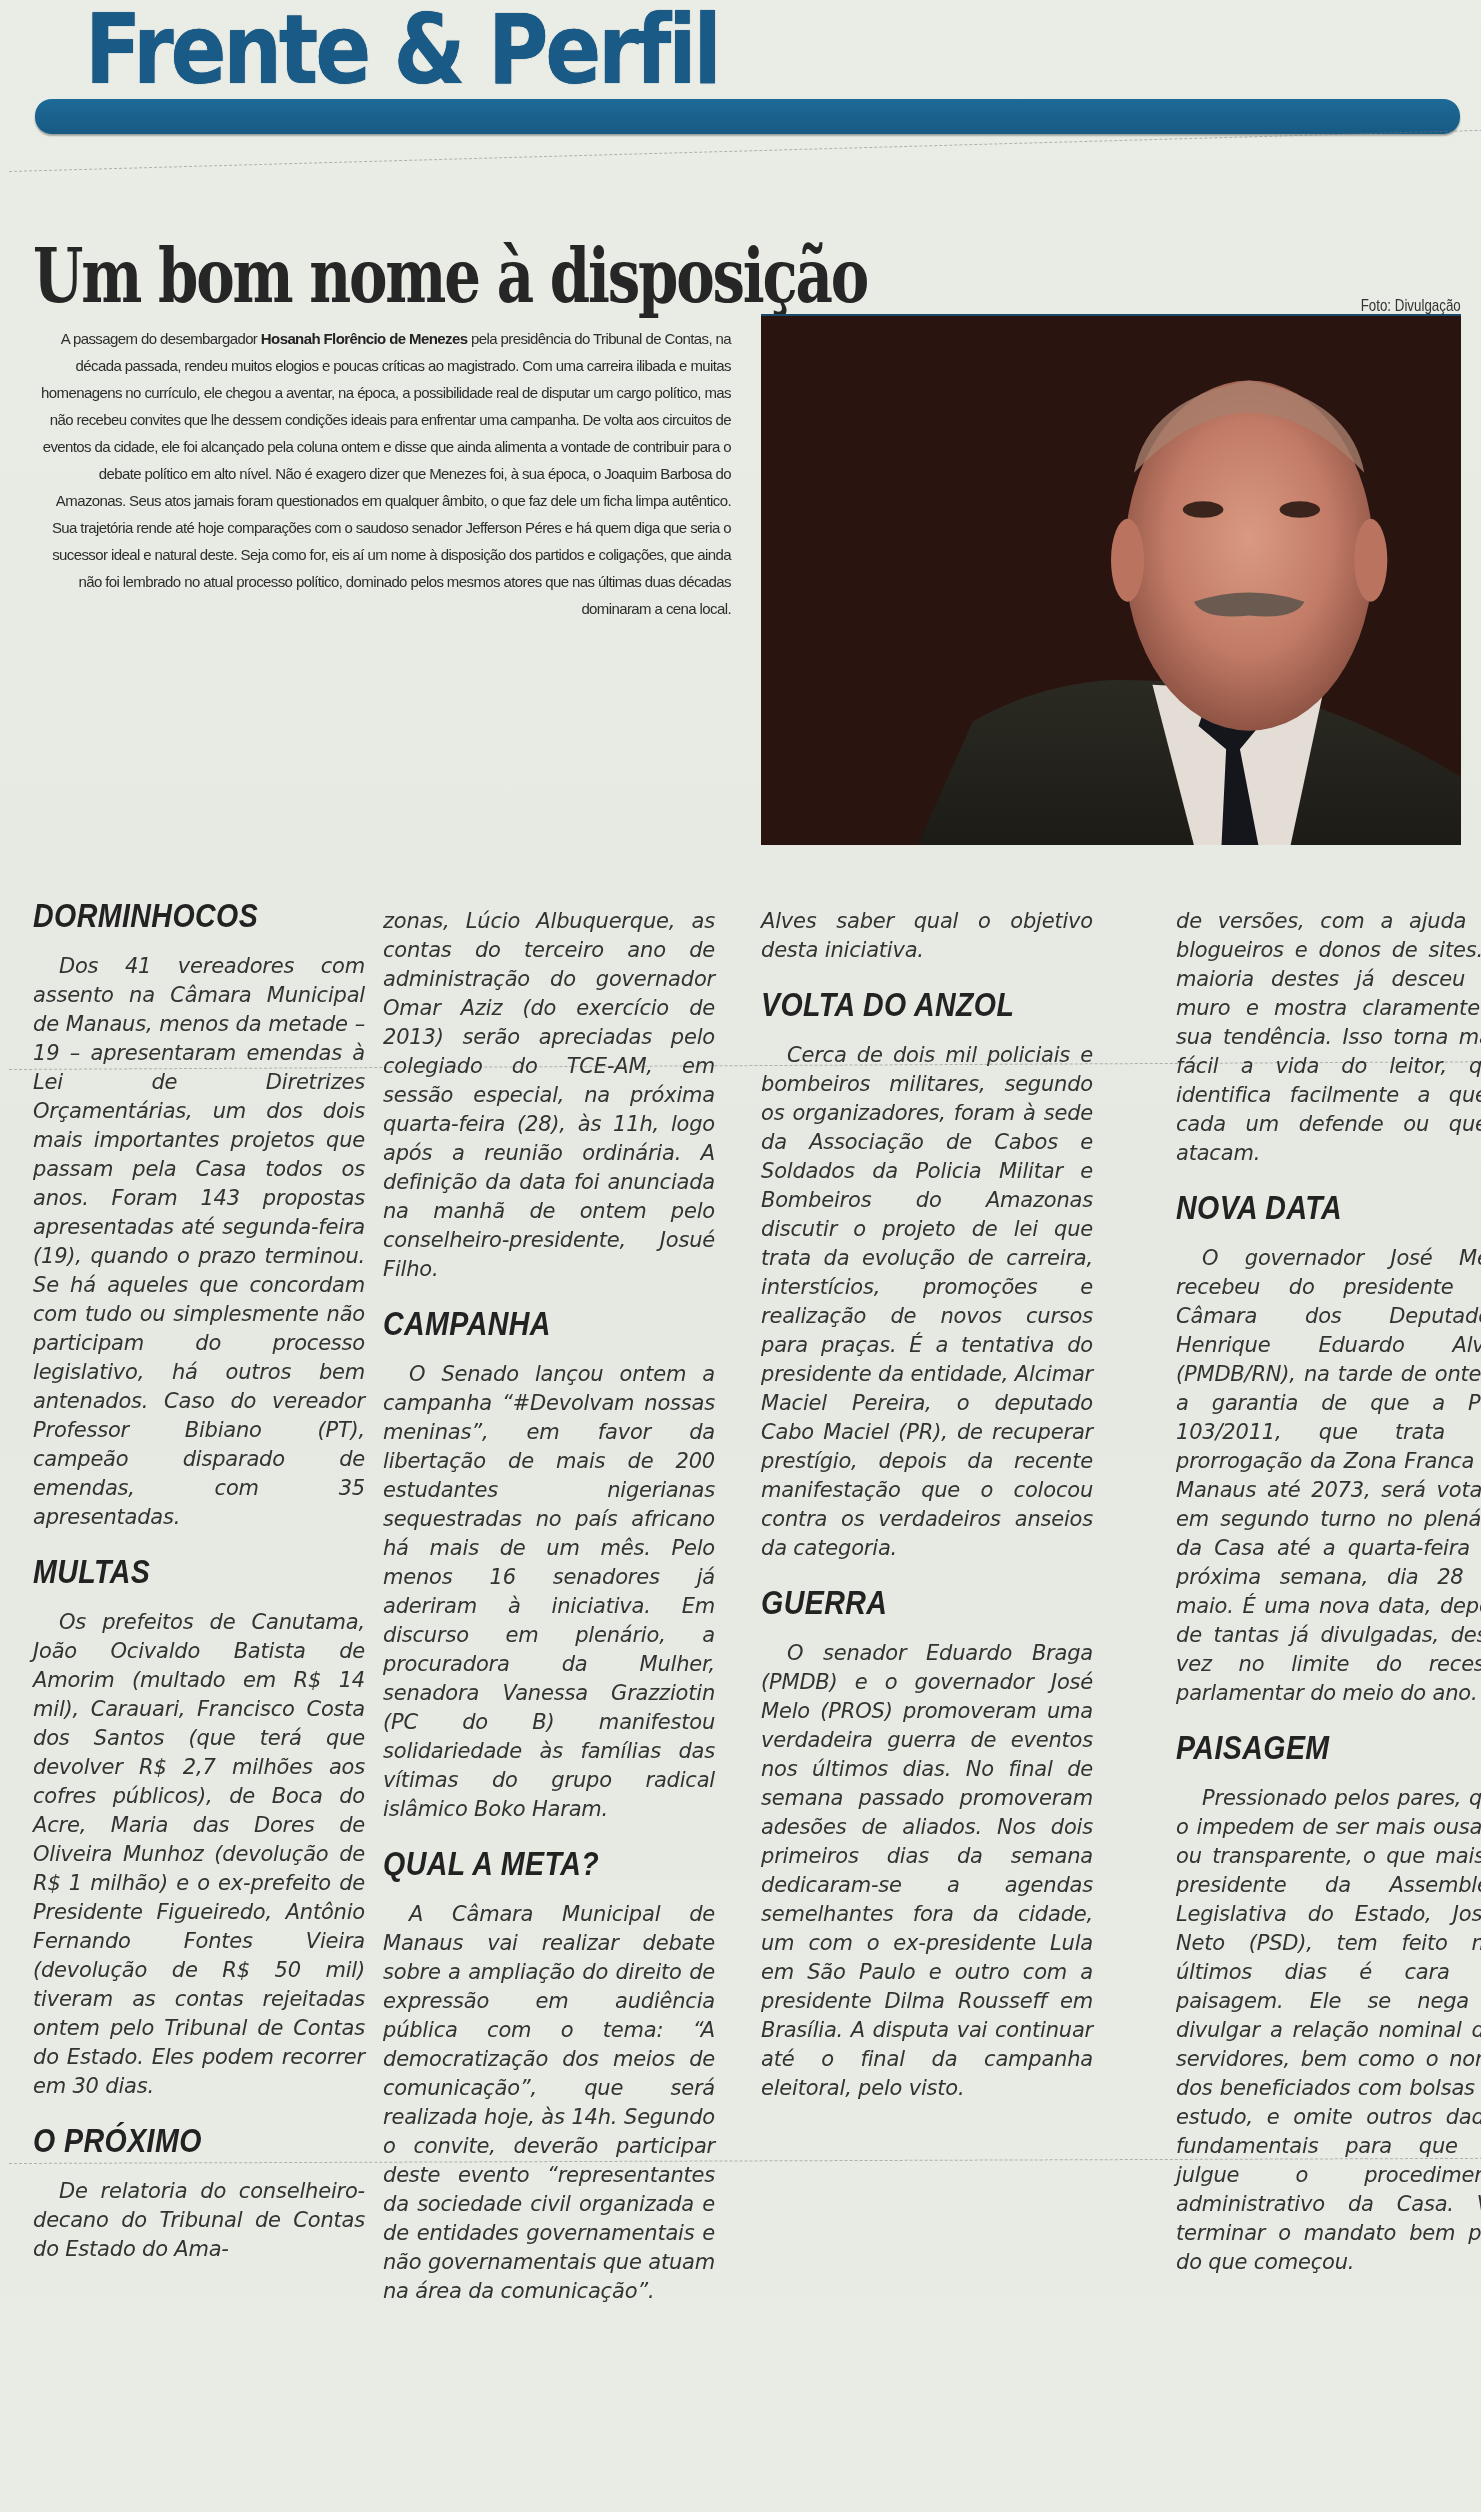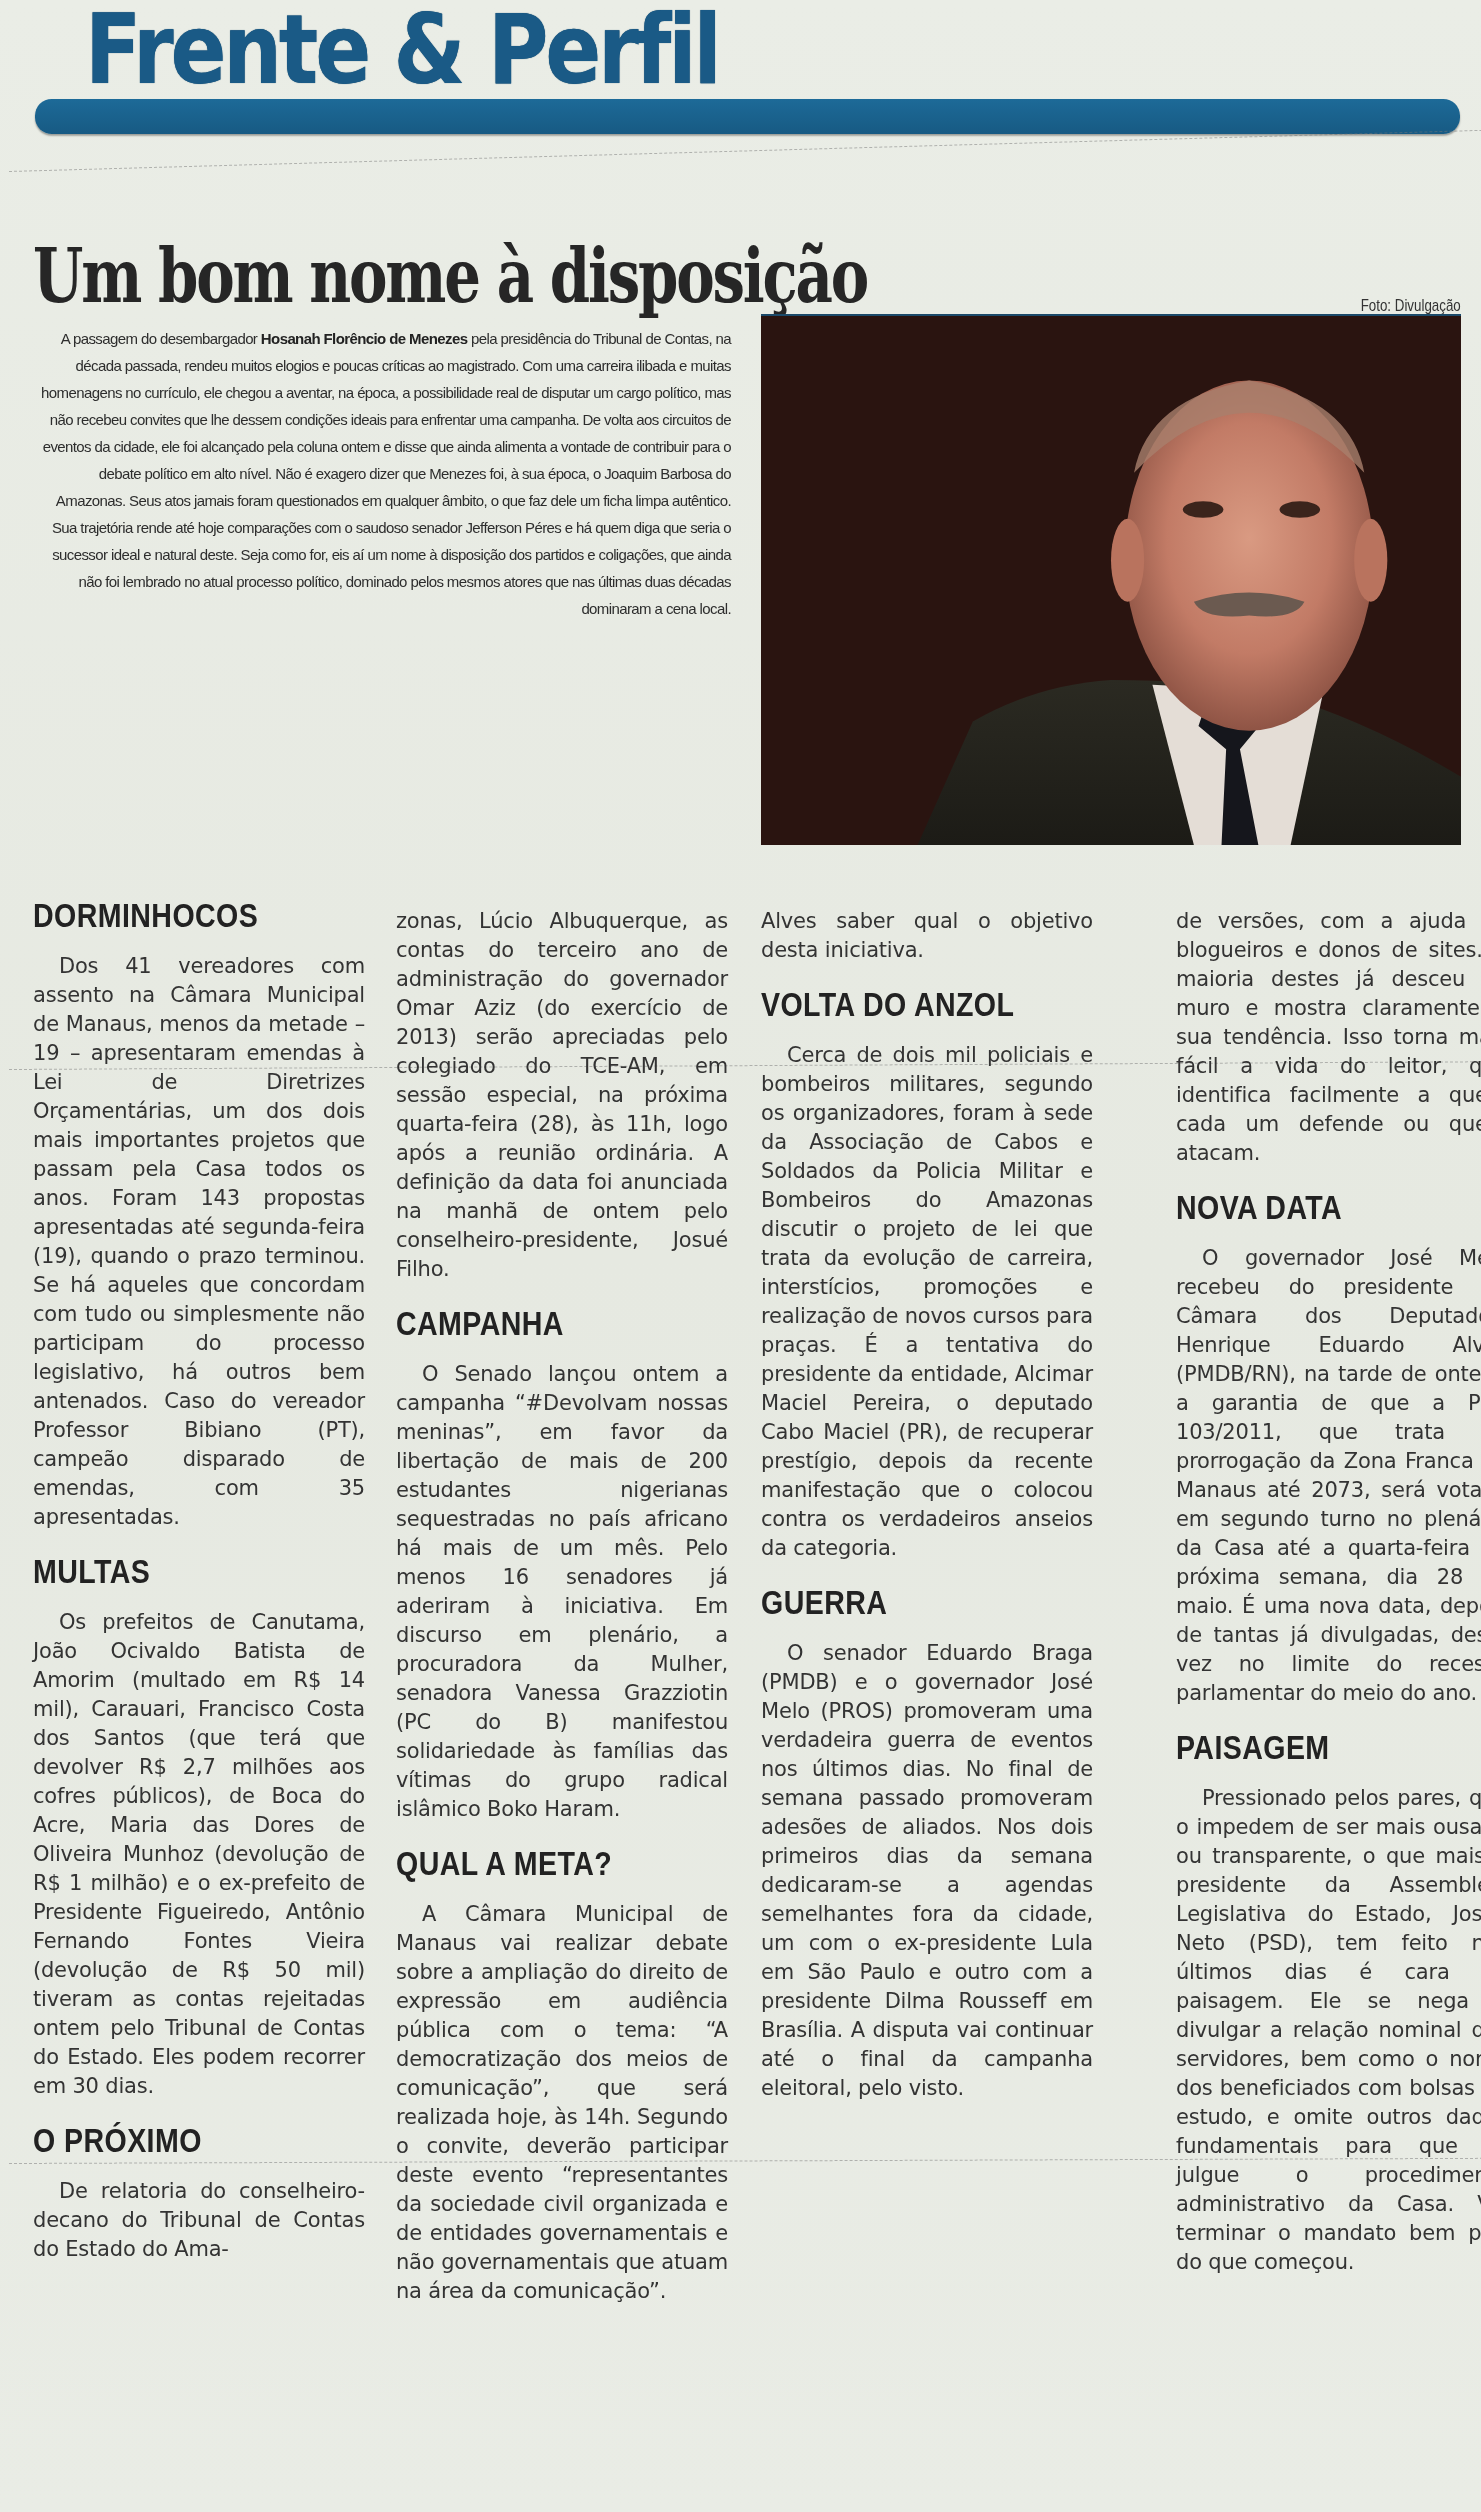"DORMINHOCOS" .col { font-style: none -> italic }
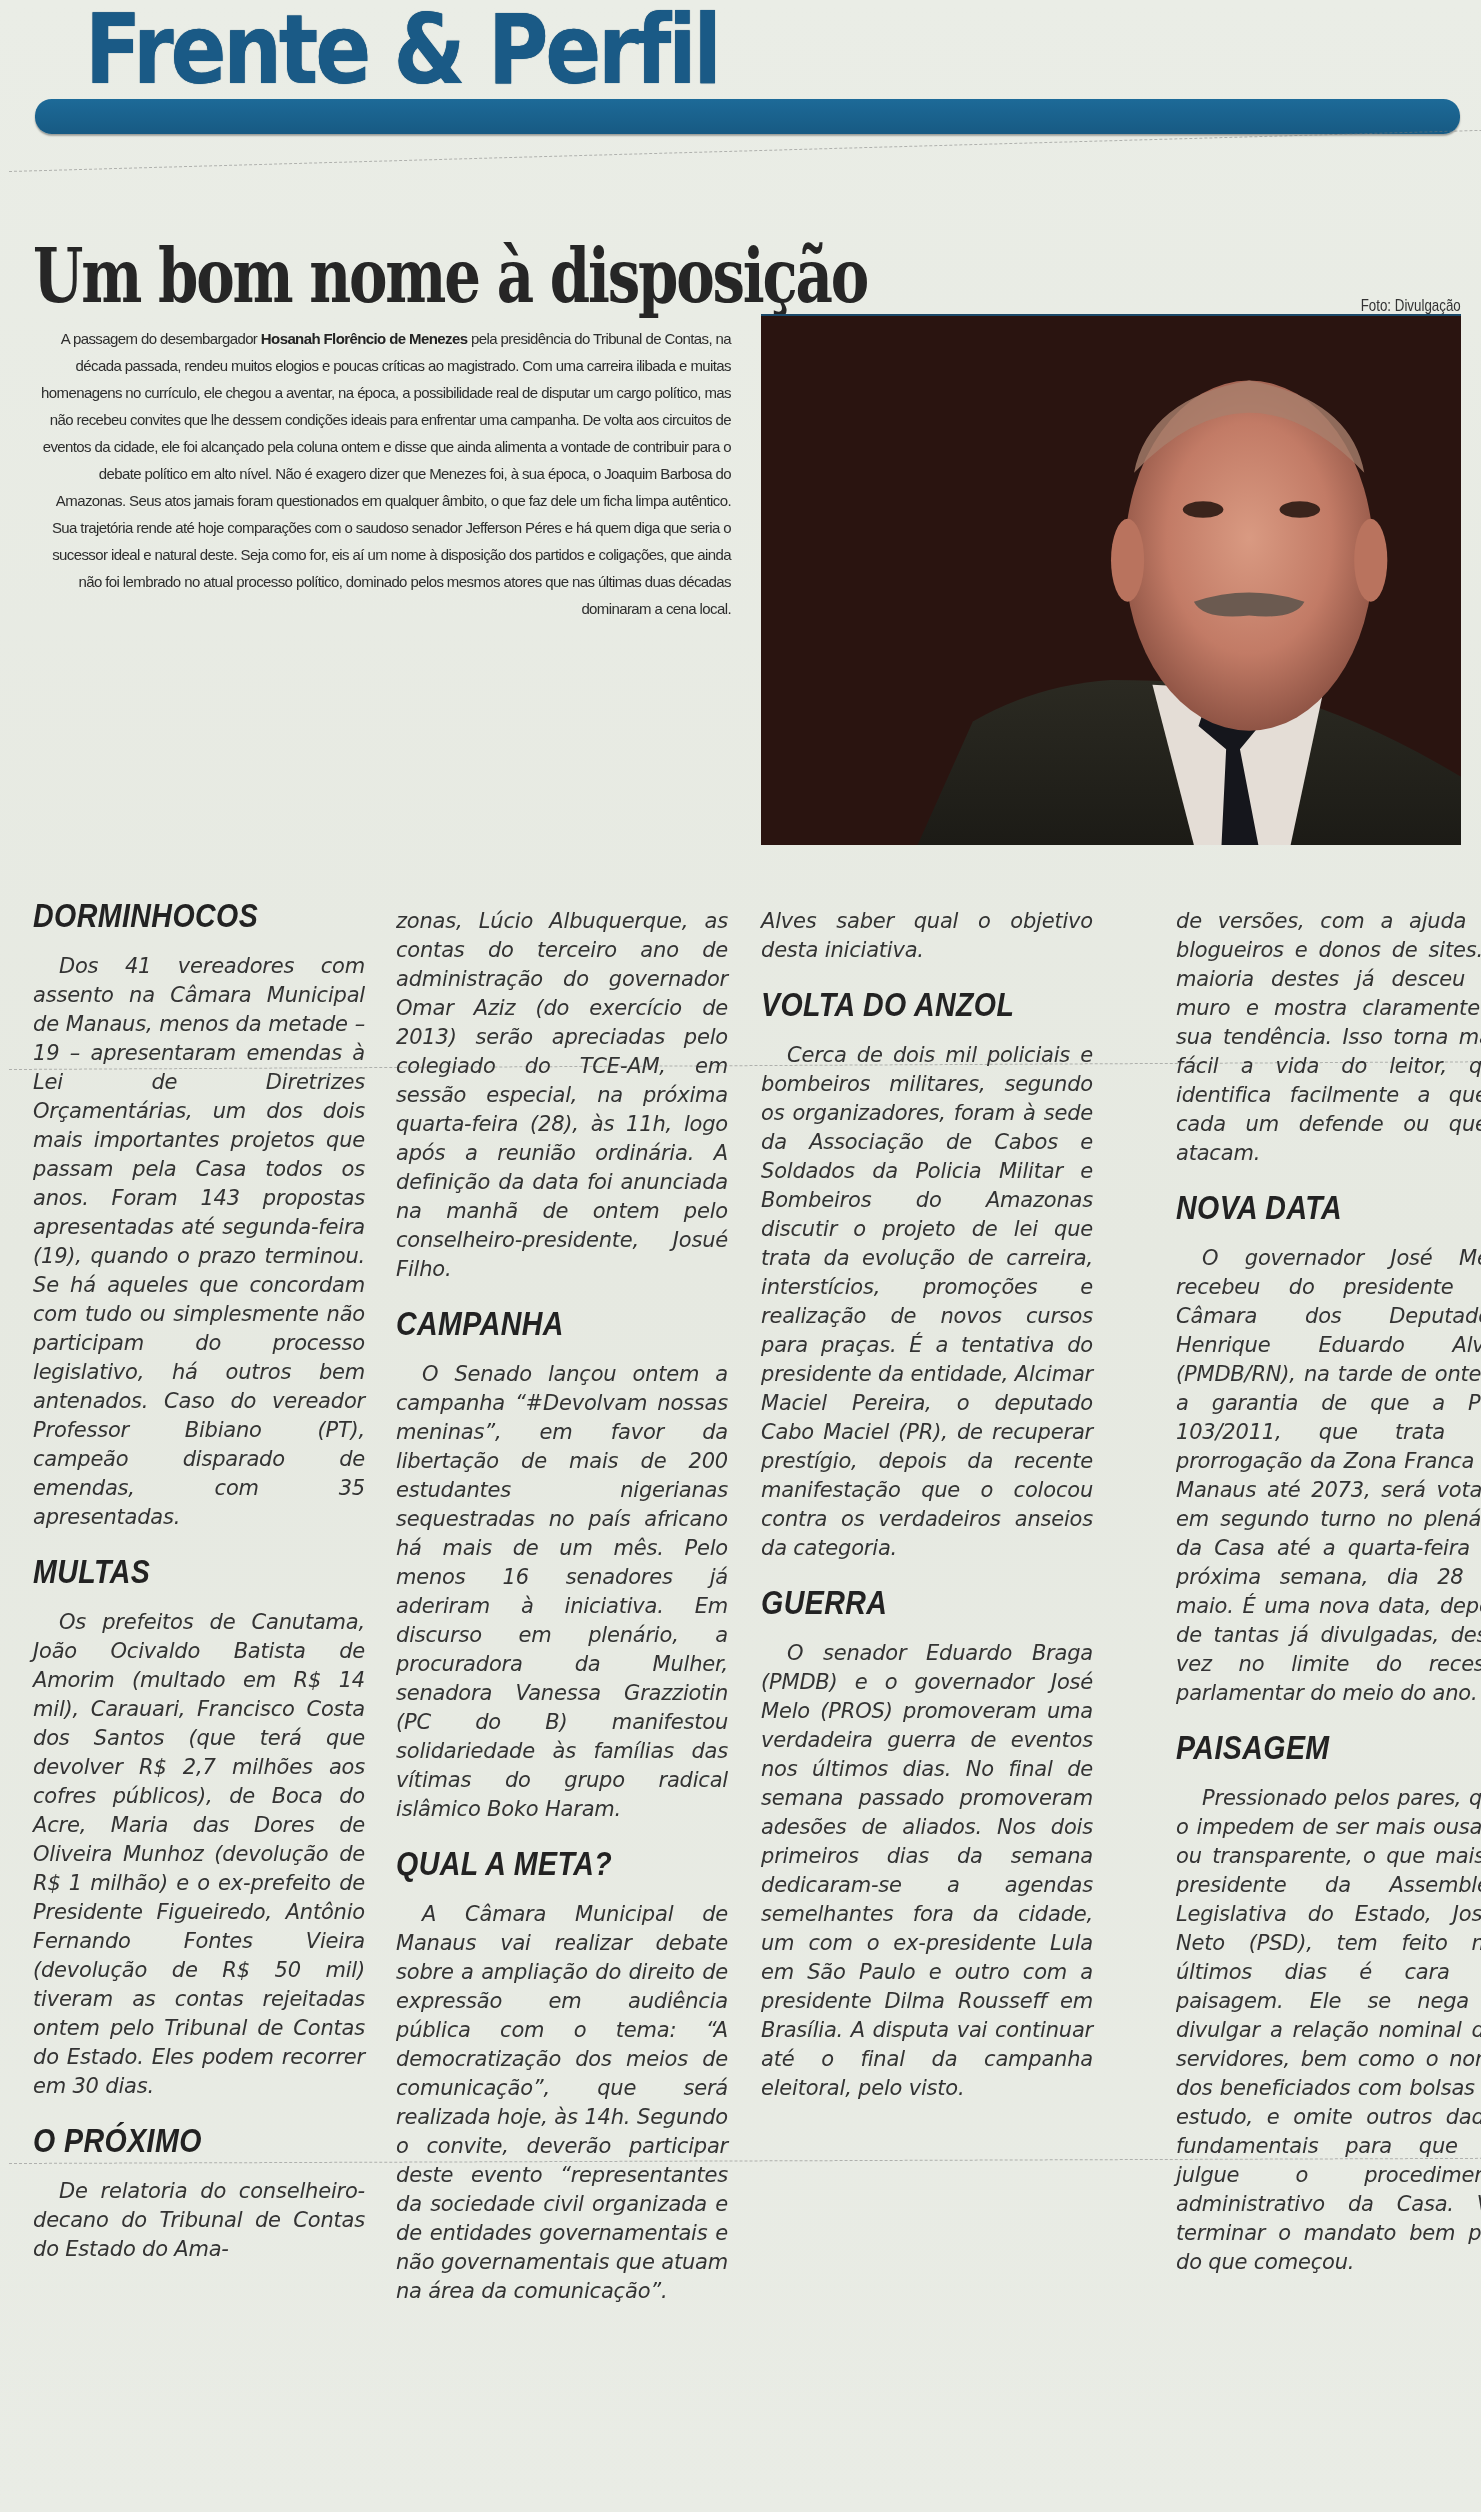"zonas, Lúcio Albuquerque, as contas" .col2 { left: 396px -> 383px }
